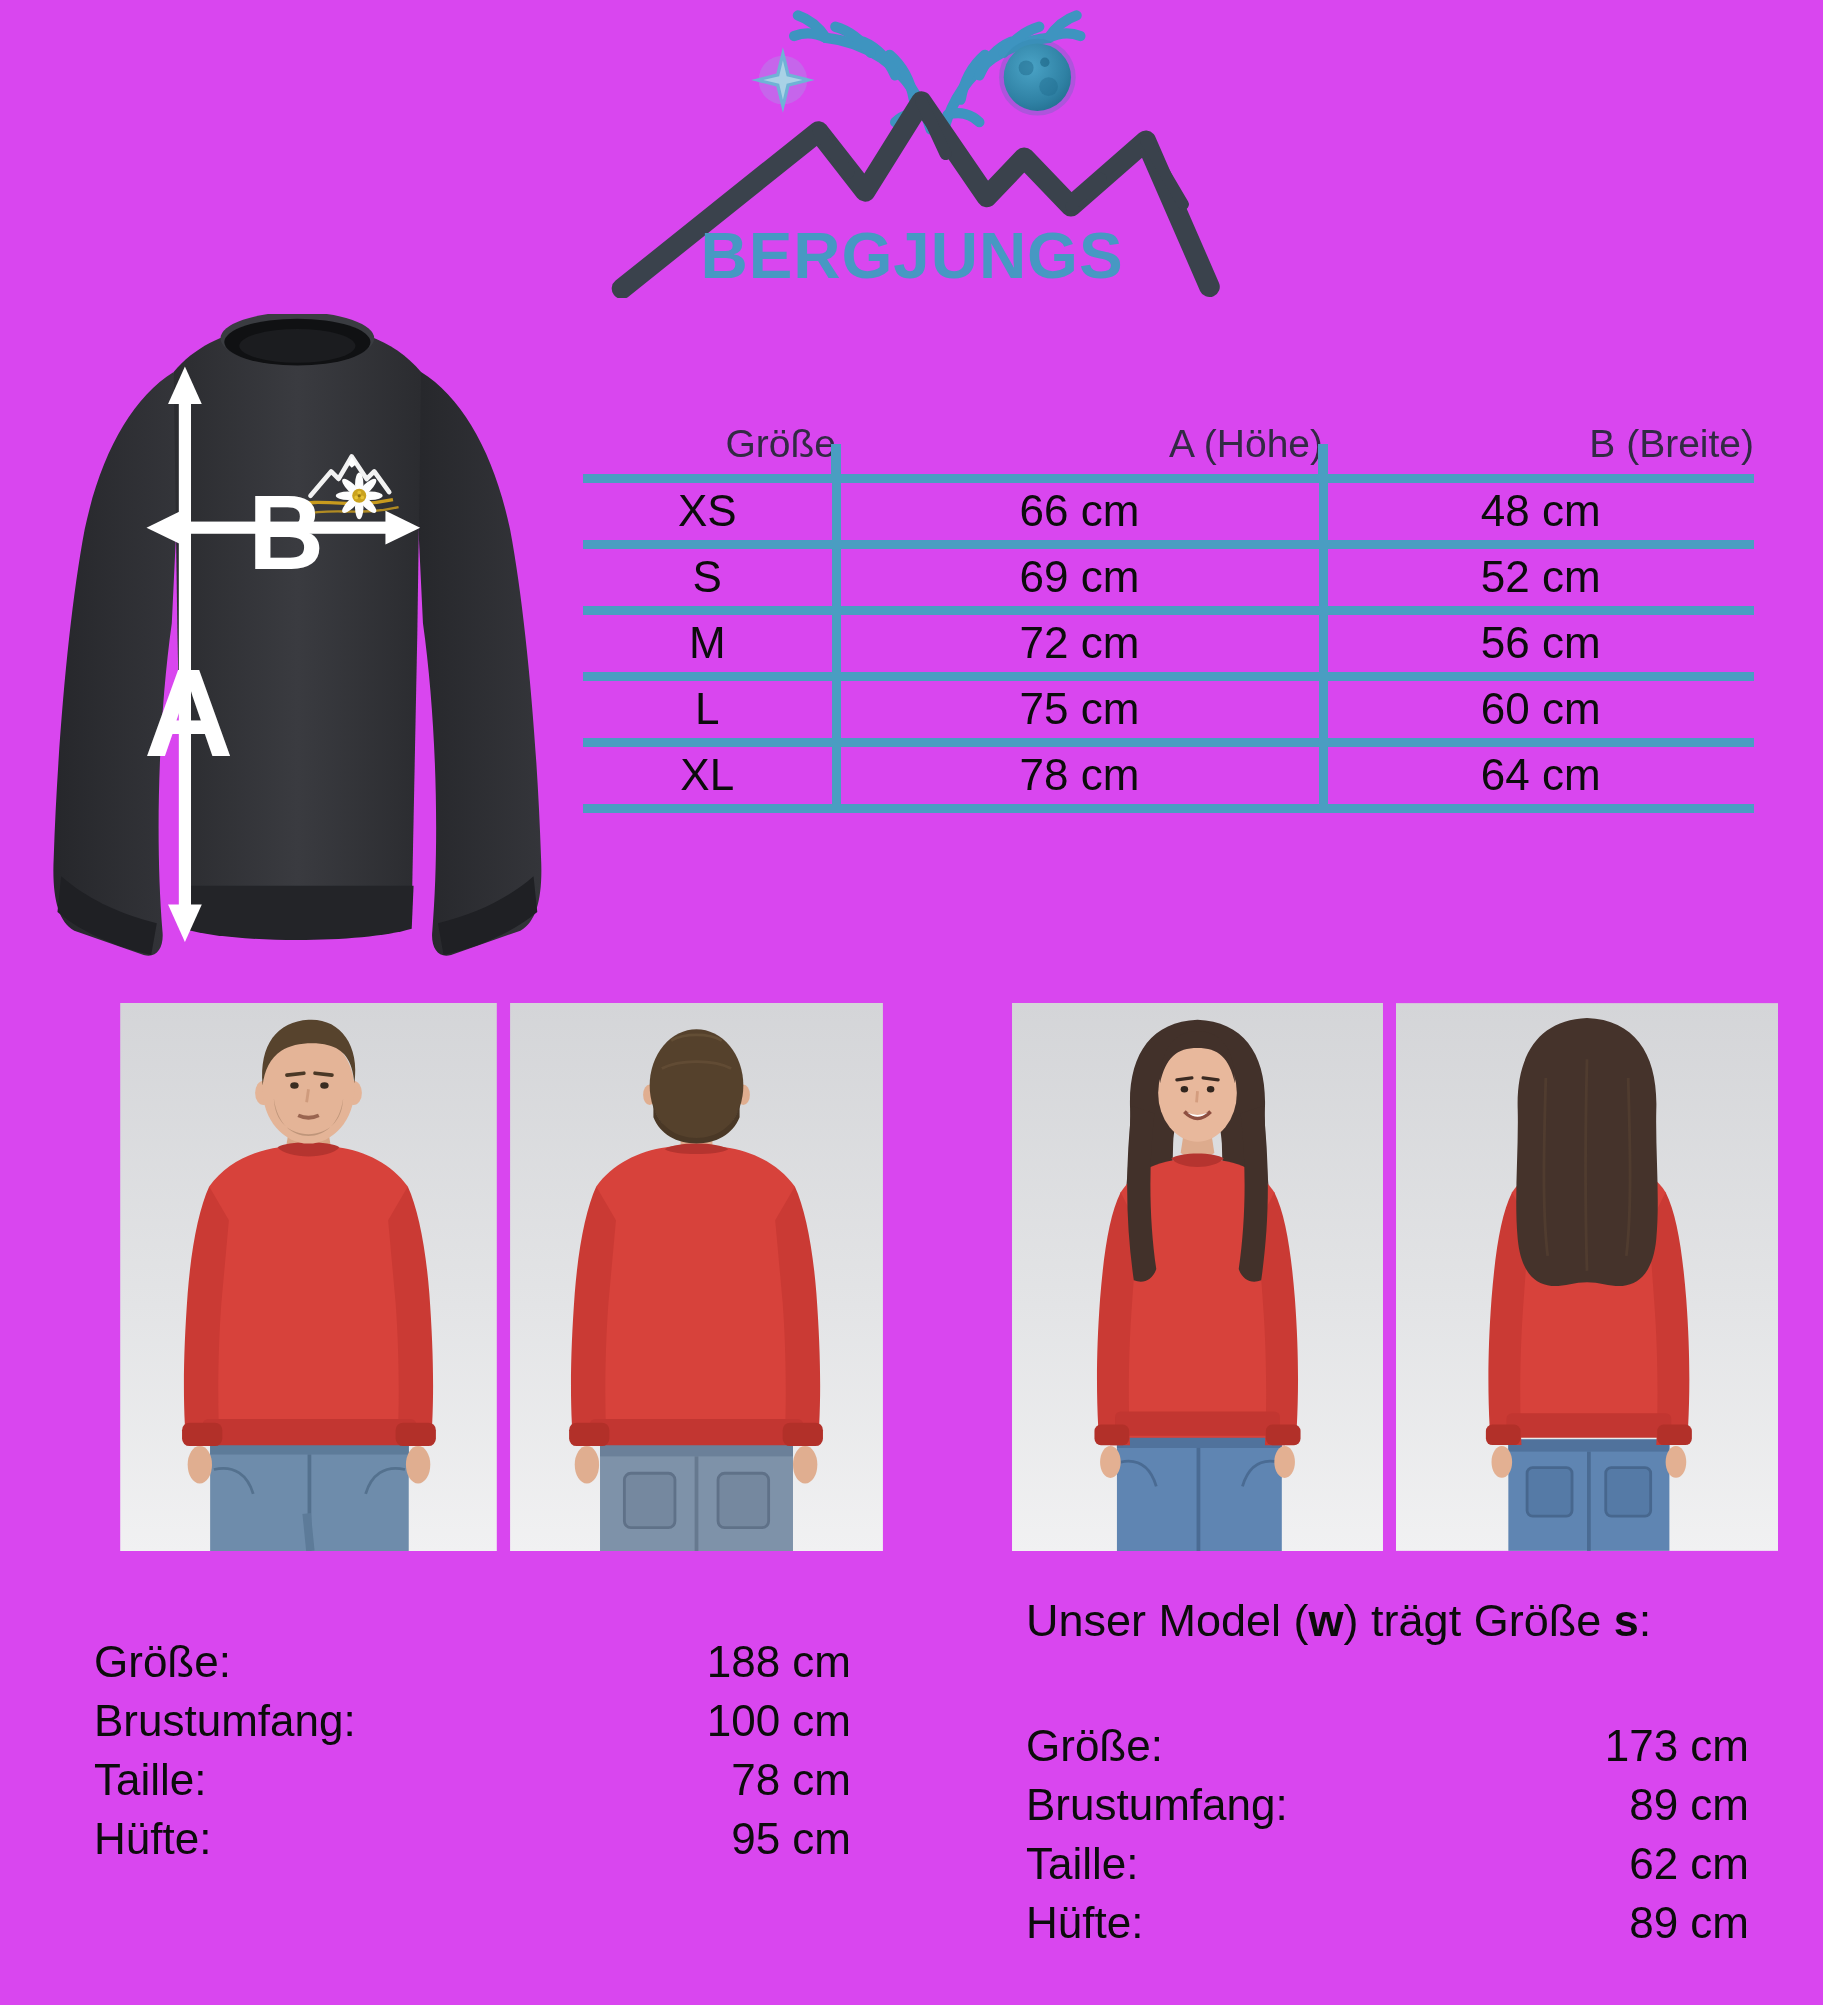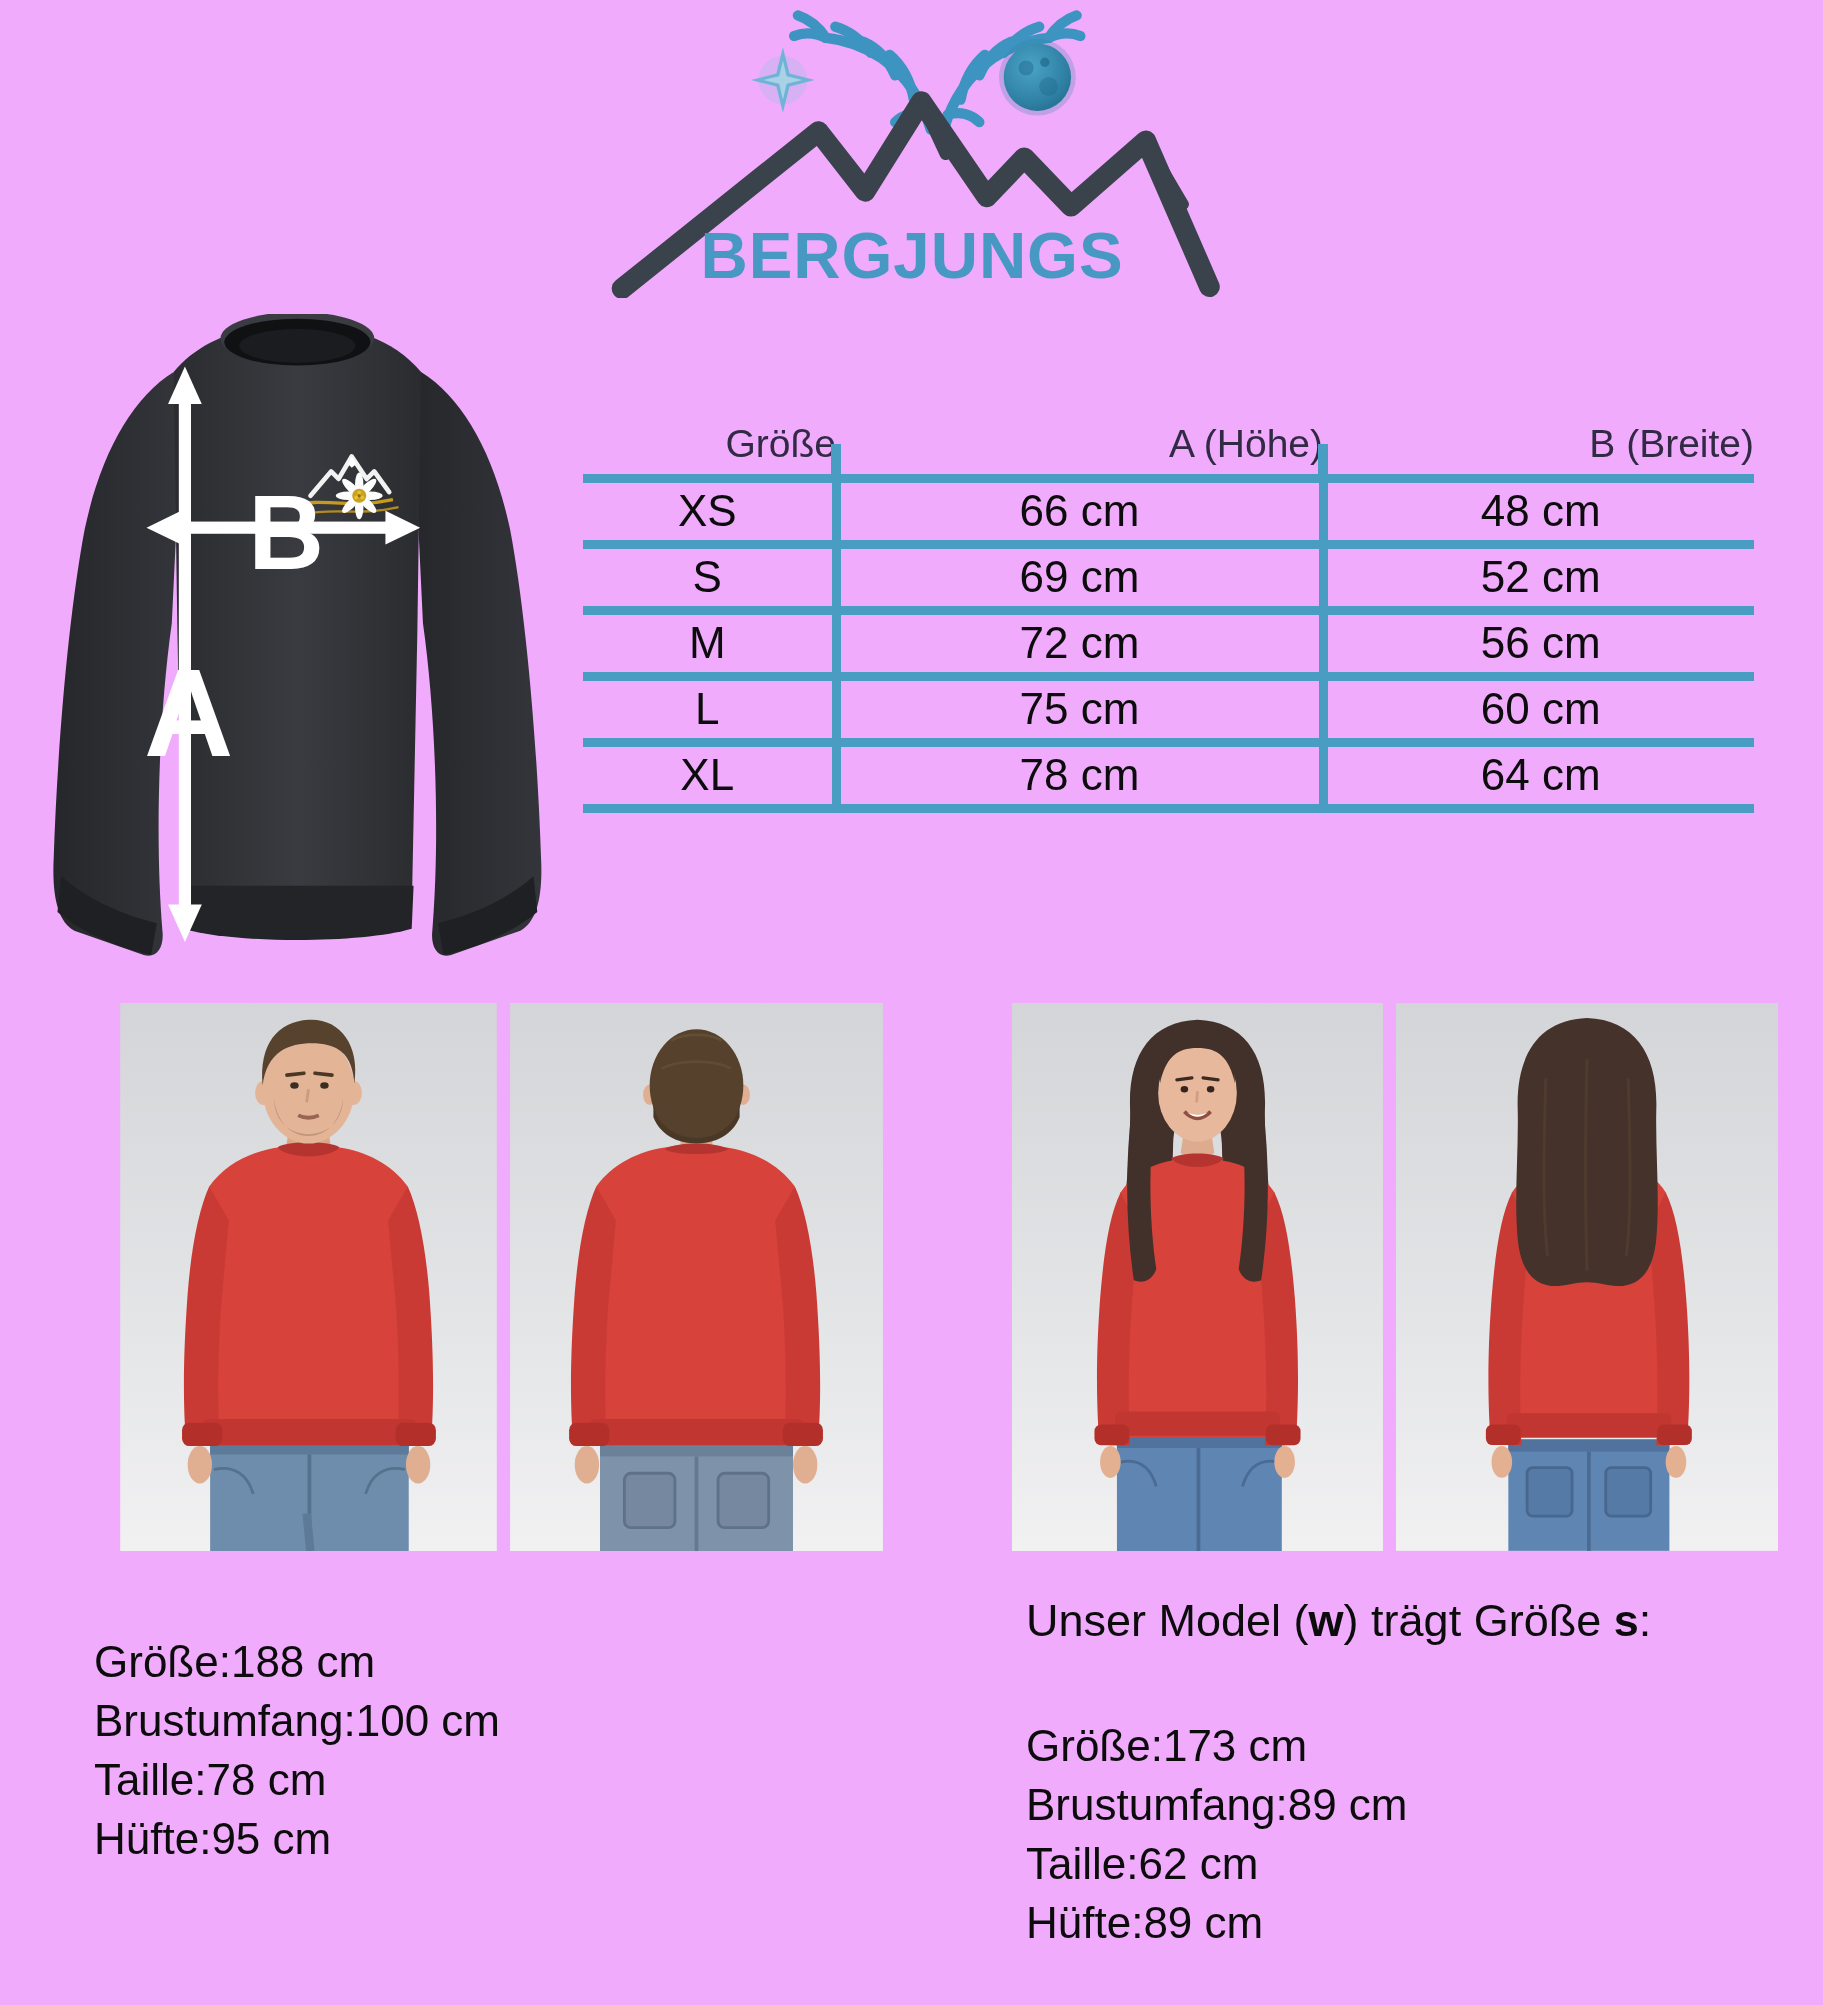"BERGJUNGS" #page { background: #f0abfc -> #d946ef }
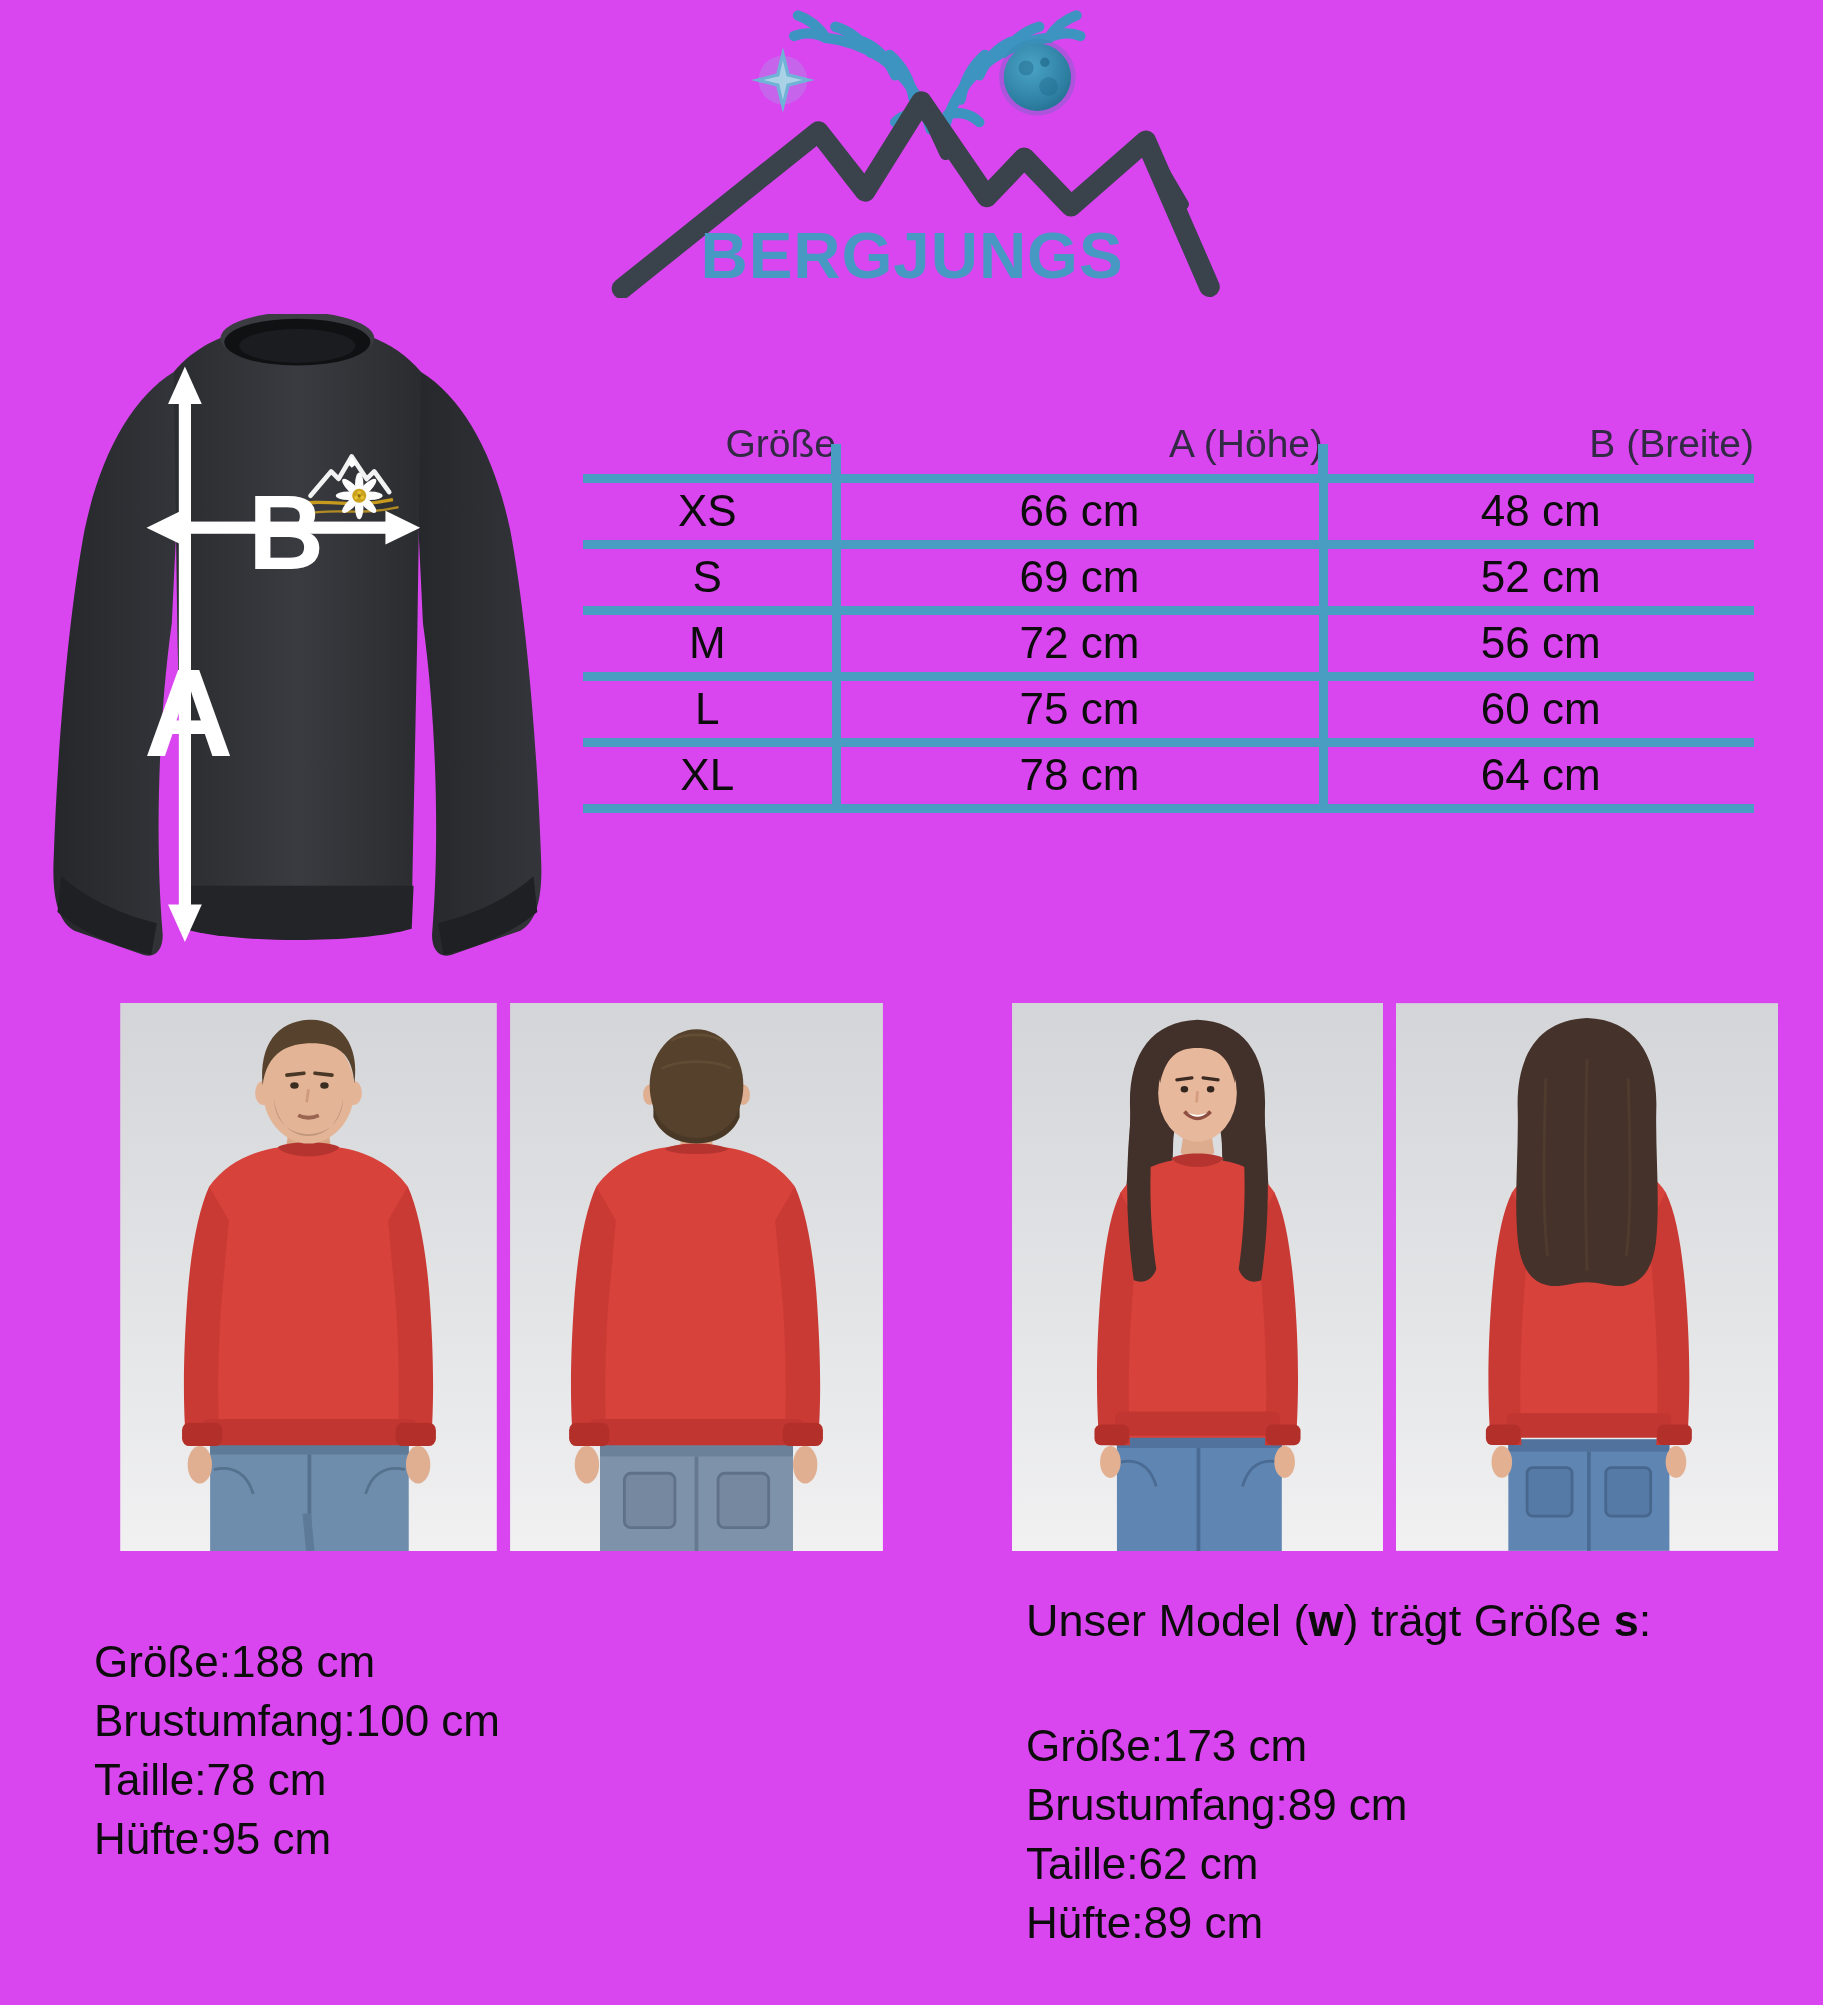"Größe:" .cap-row { justify-content: none -> space-between }
